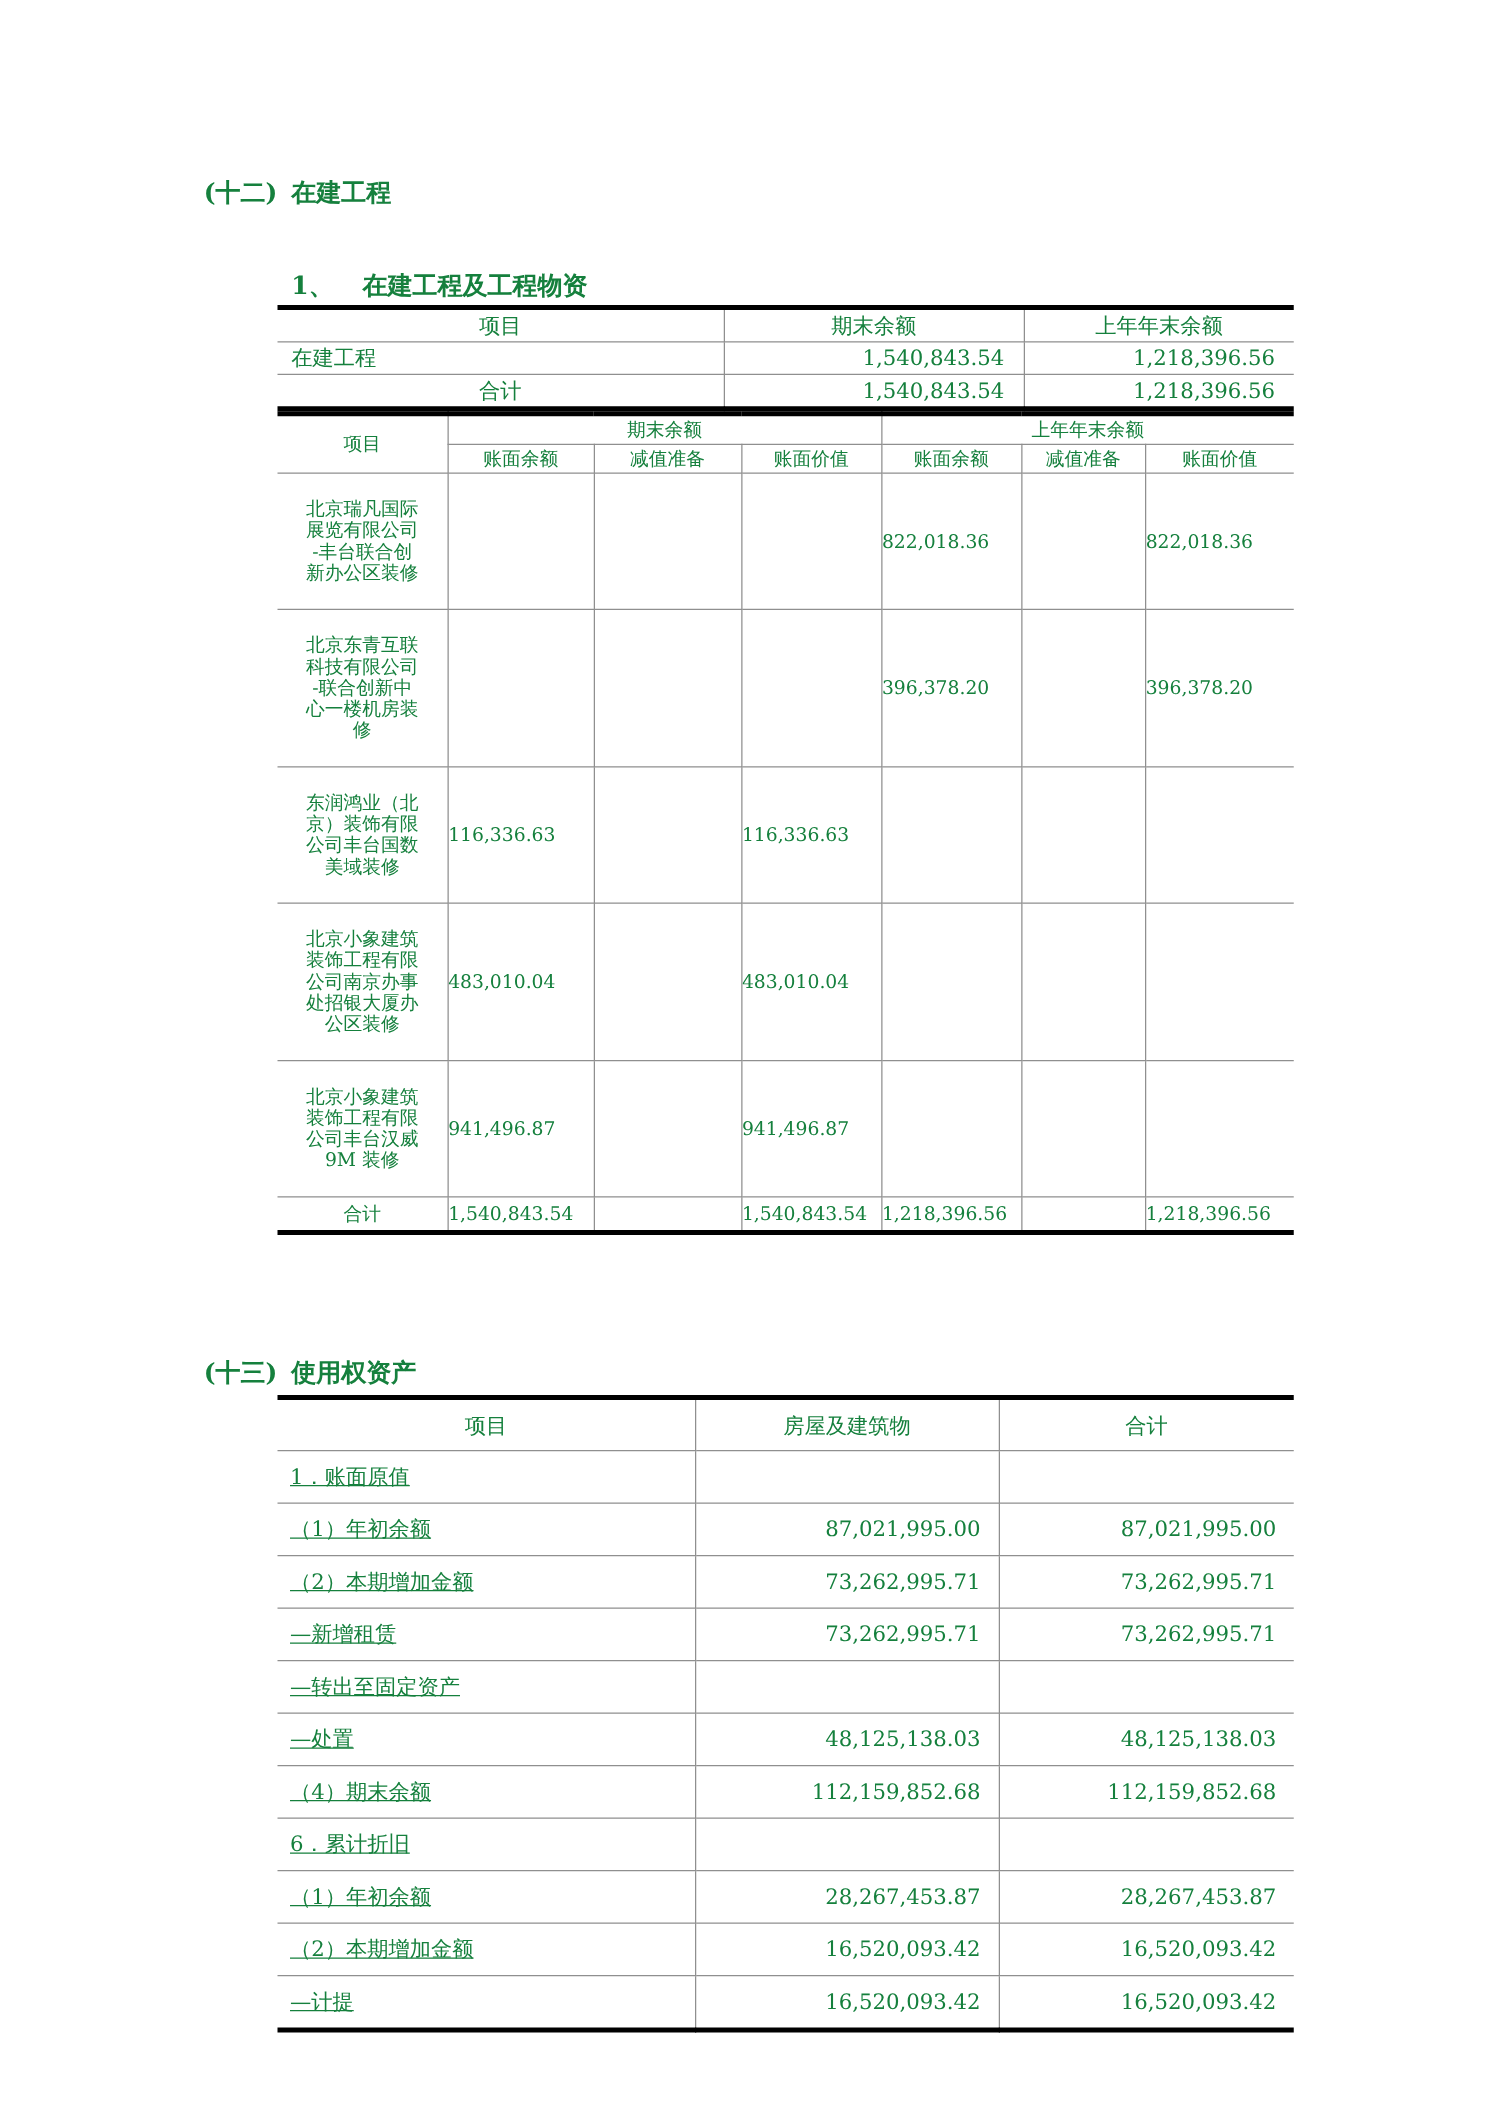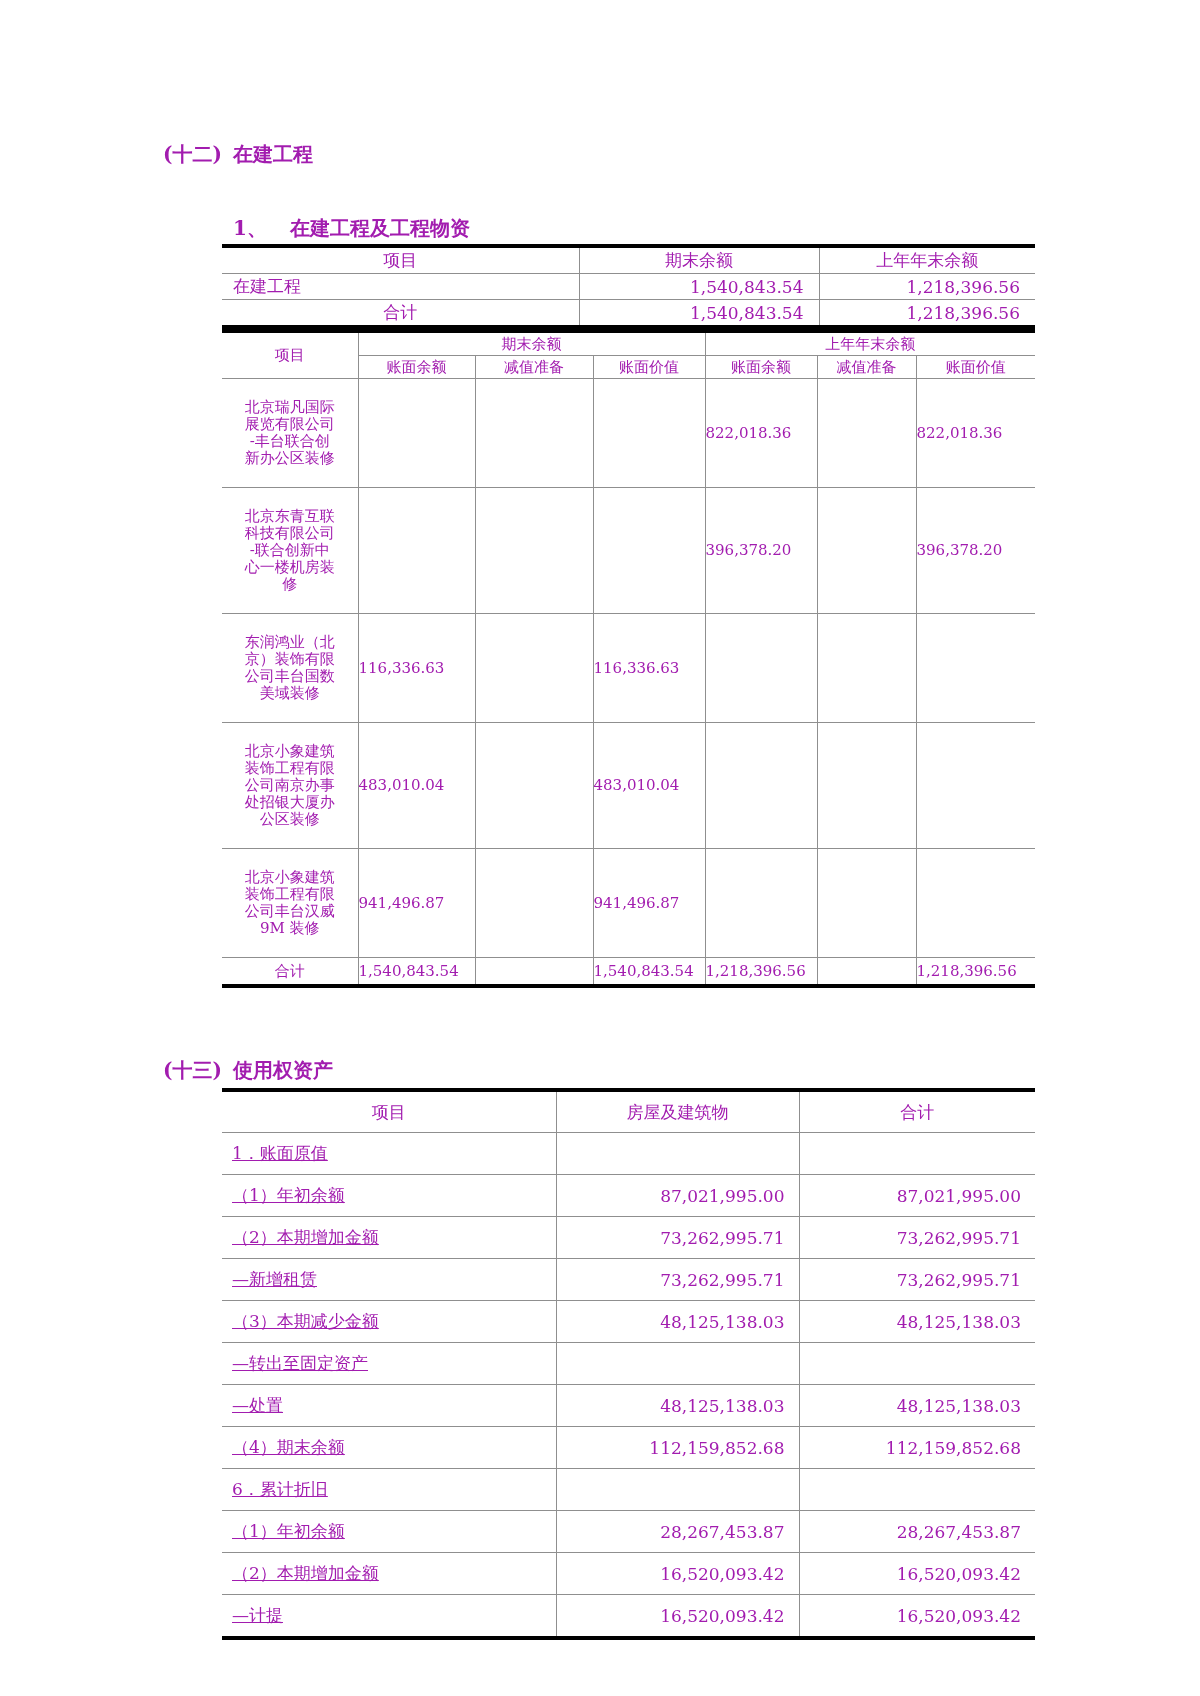"(十二) 在建工程" .page { color: #a21caf -> #15803d }
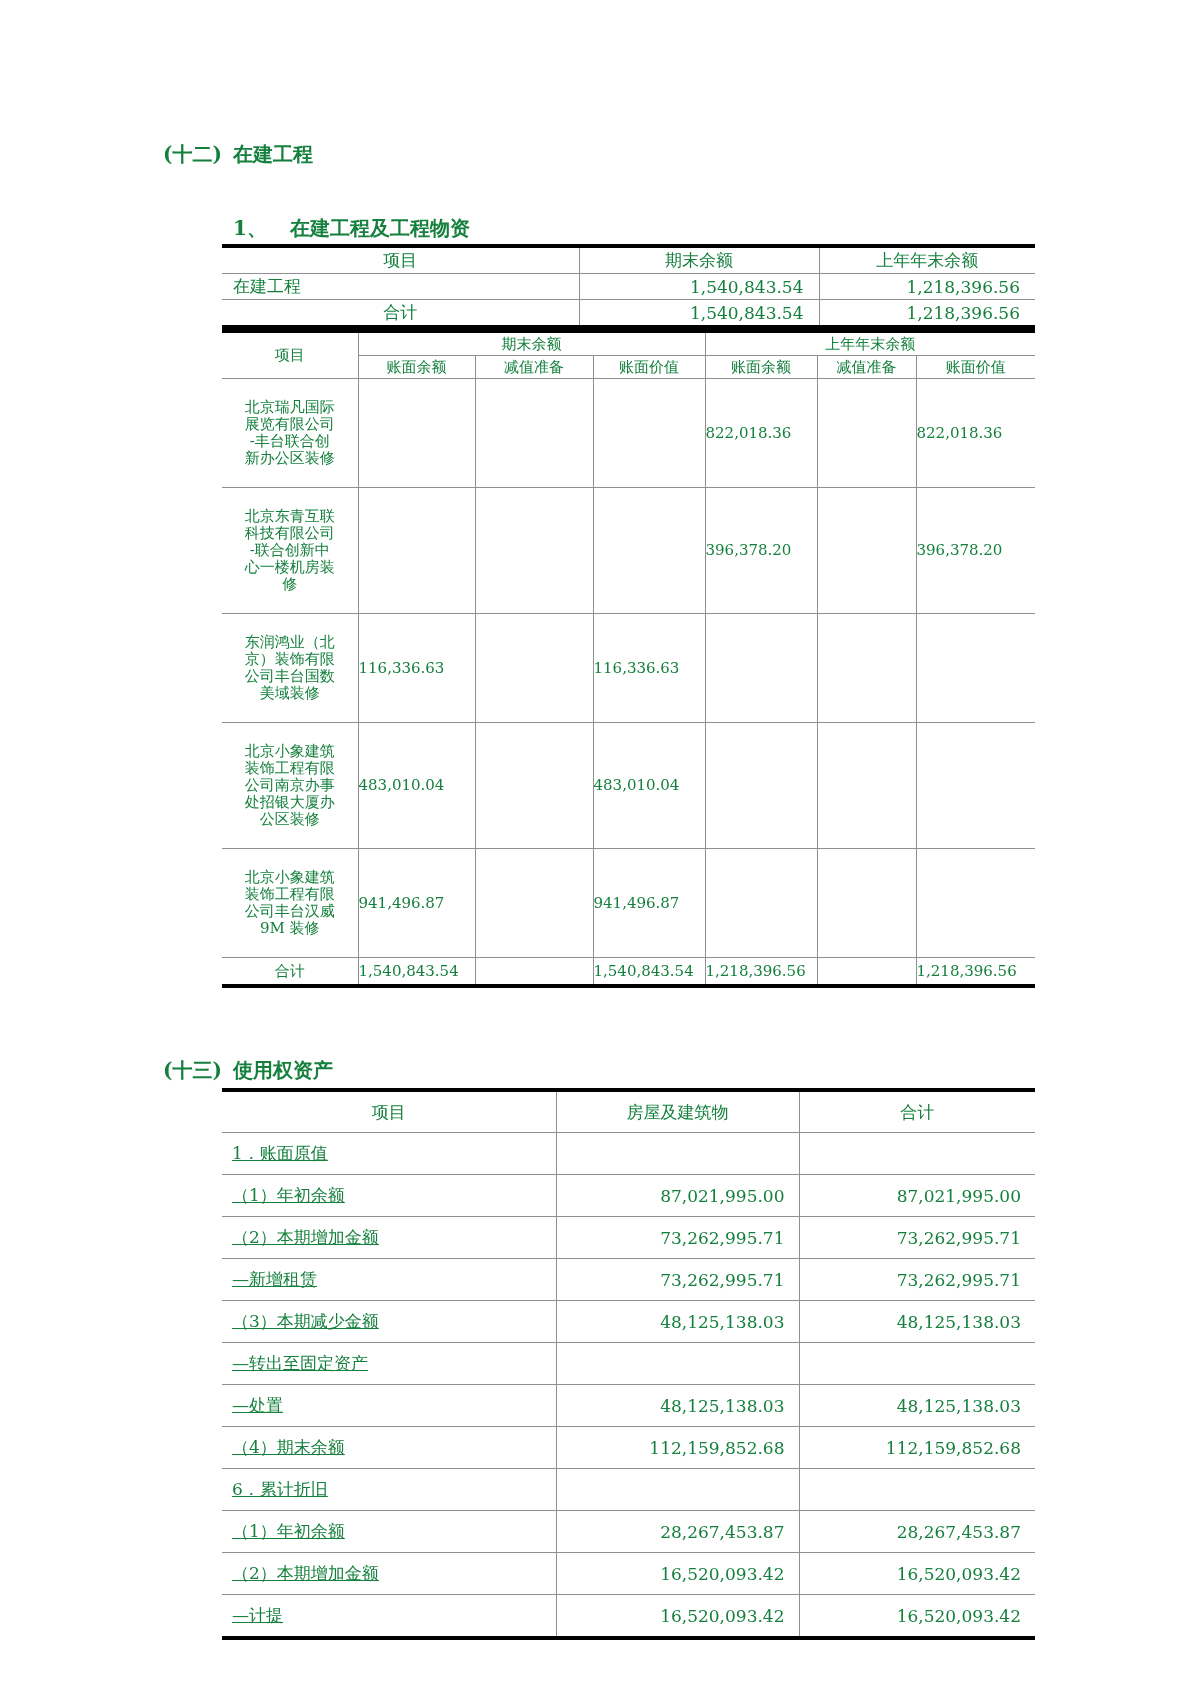"(十三) 使用权资产" .mt-h13 { margin-top: 68px -> 96px }
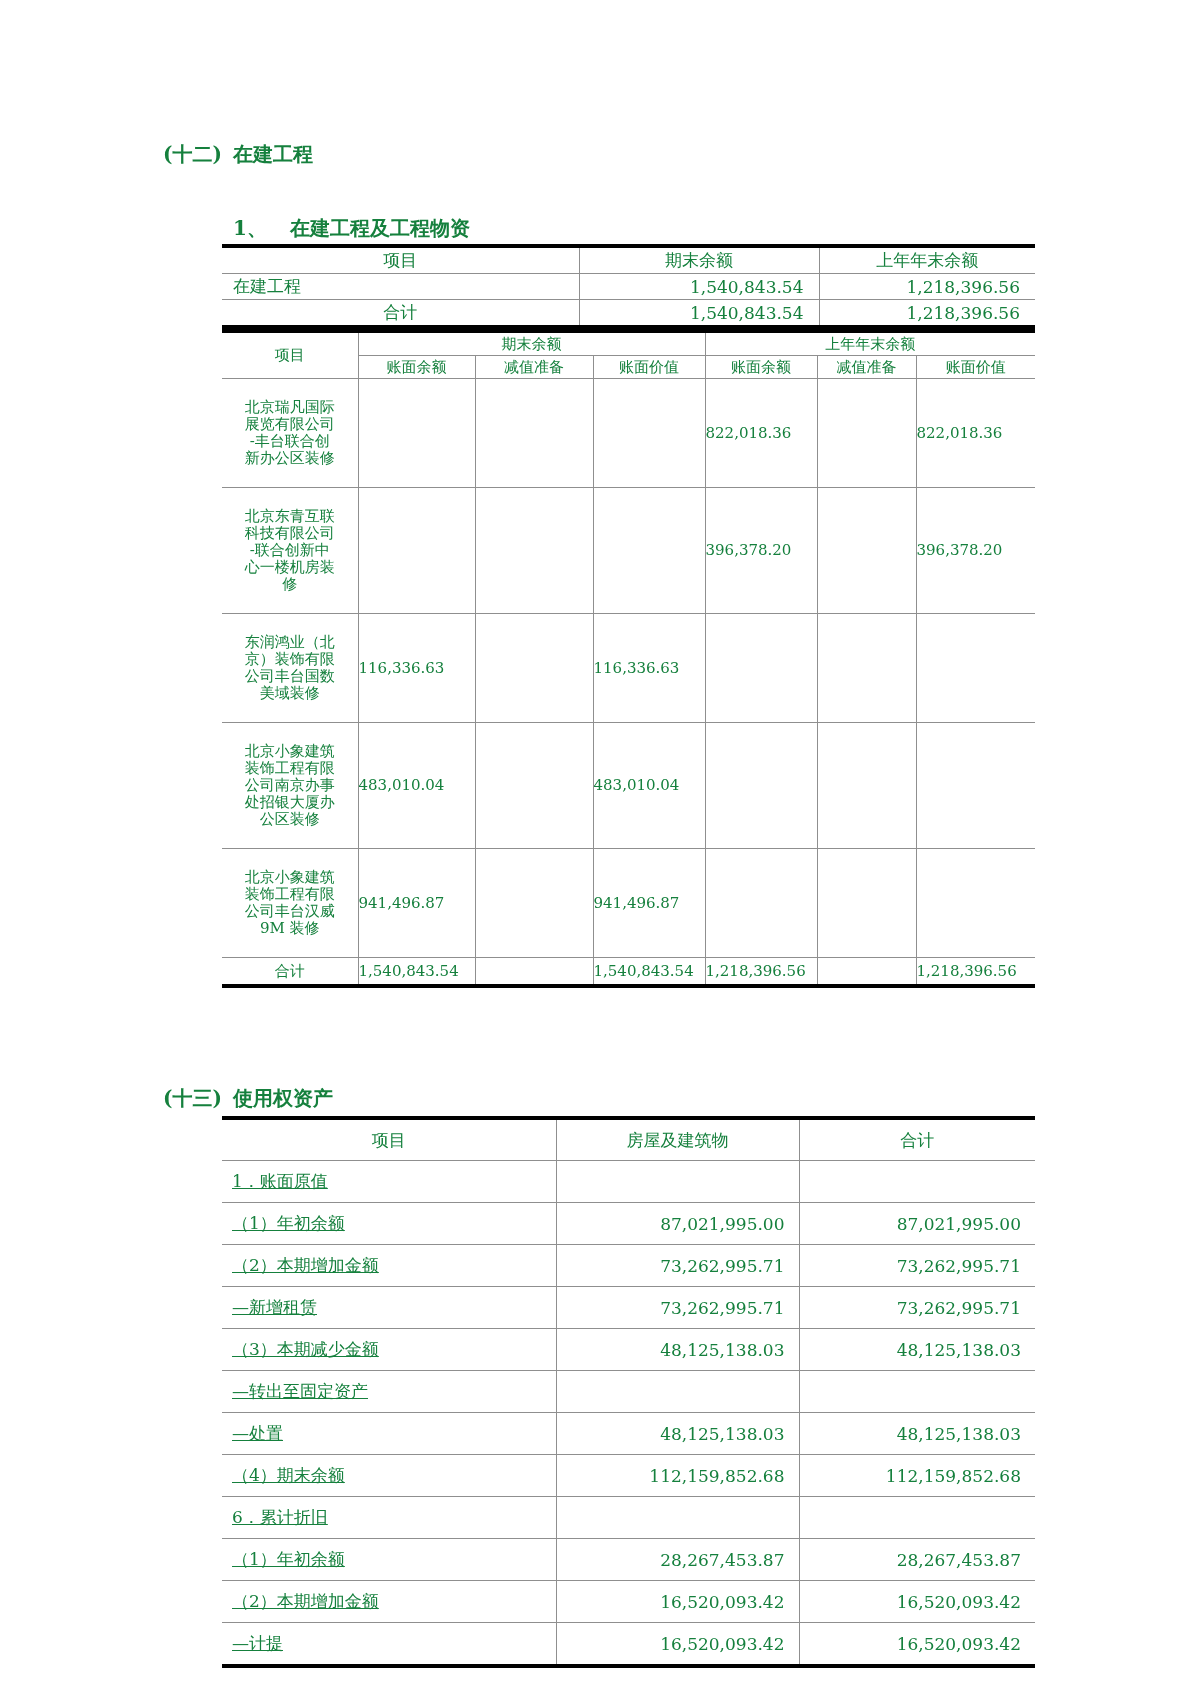"（3）本期减少金额" tr { html: <tr> <td>（3）本期减少金额</td> <td>48,125,138.03</td> <td>48,125,138.03</td> </tr> -> none }
